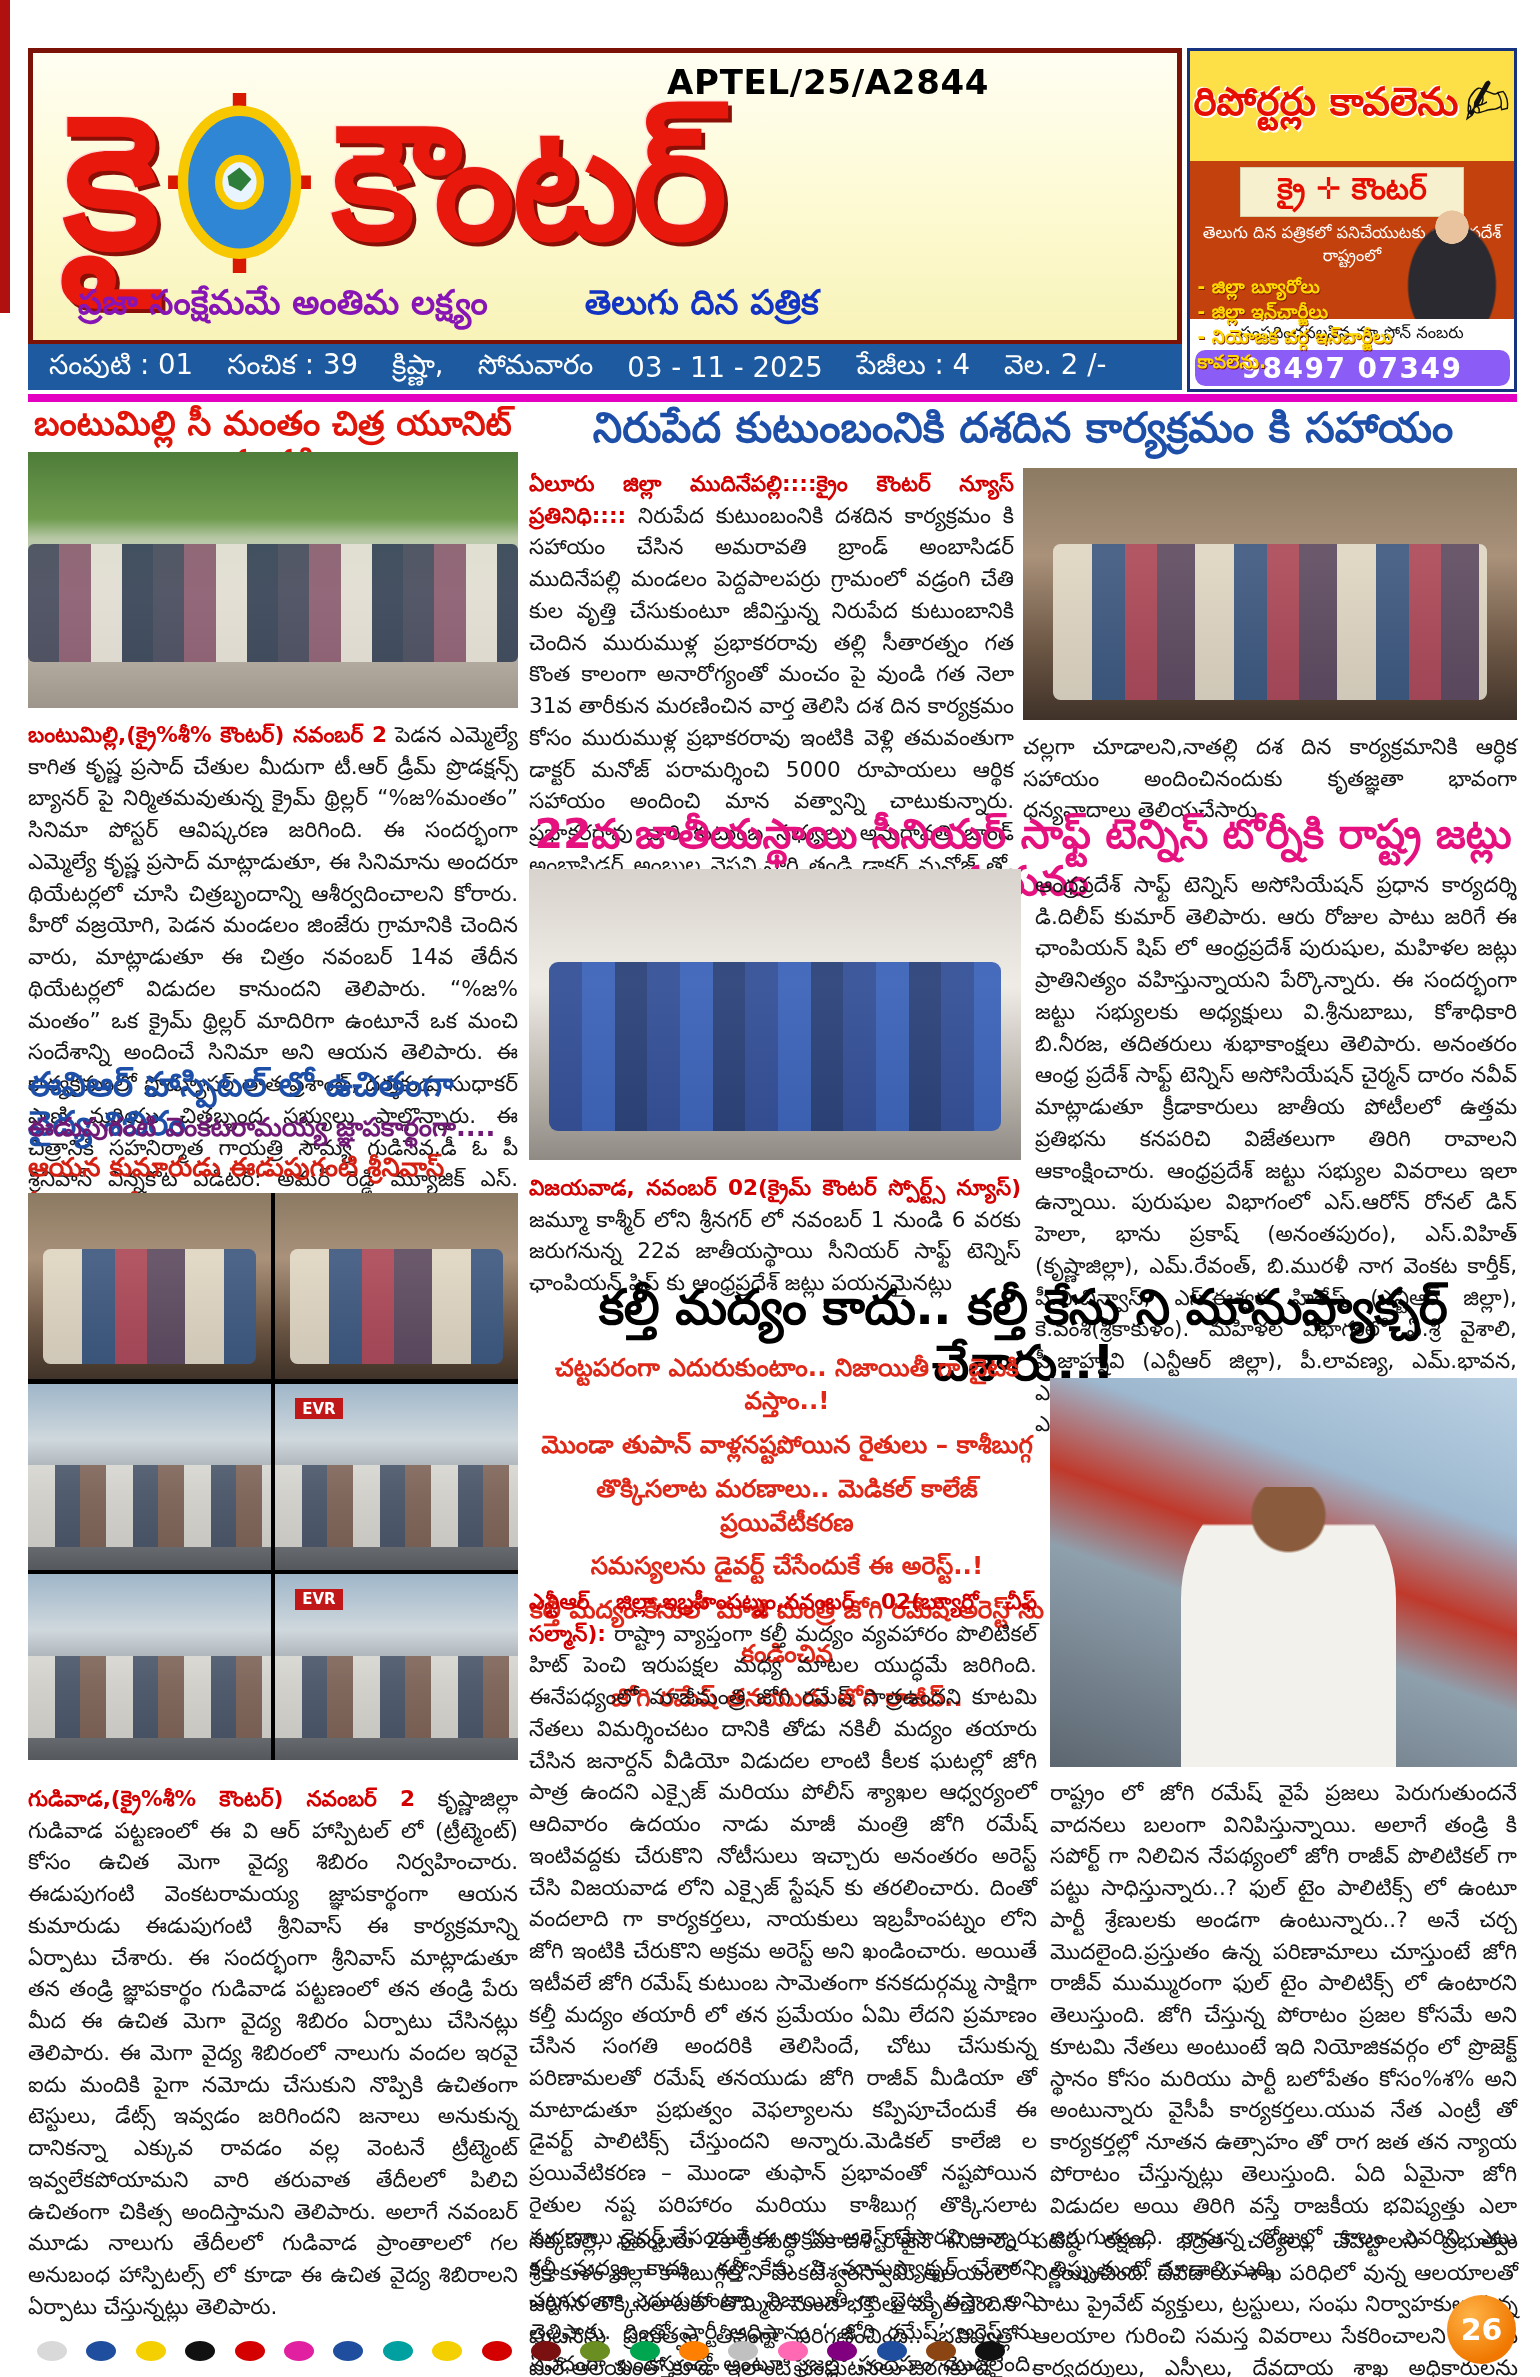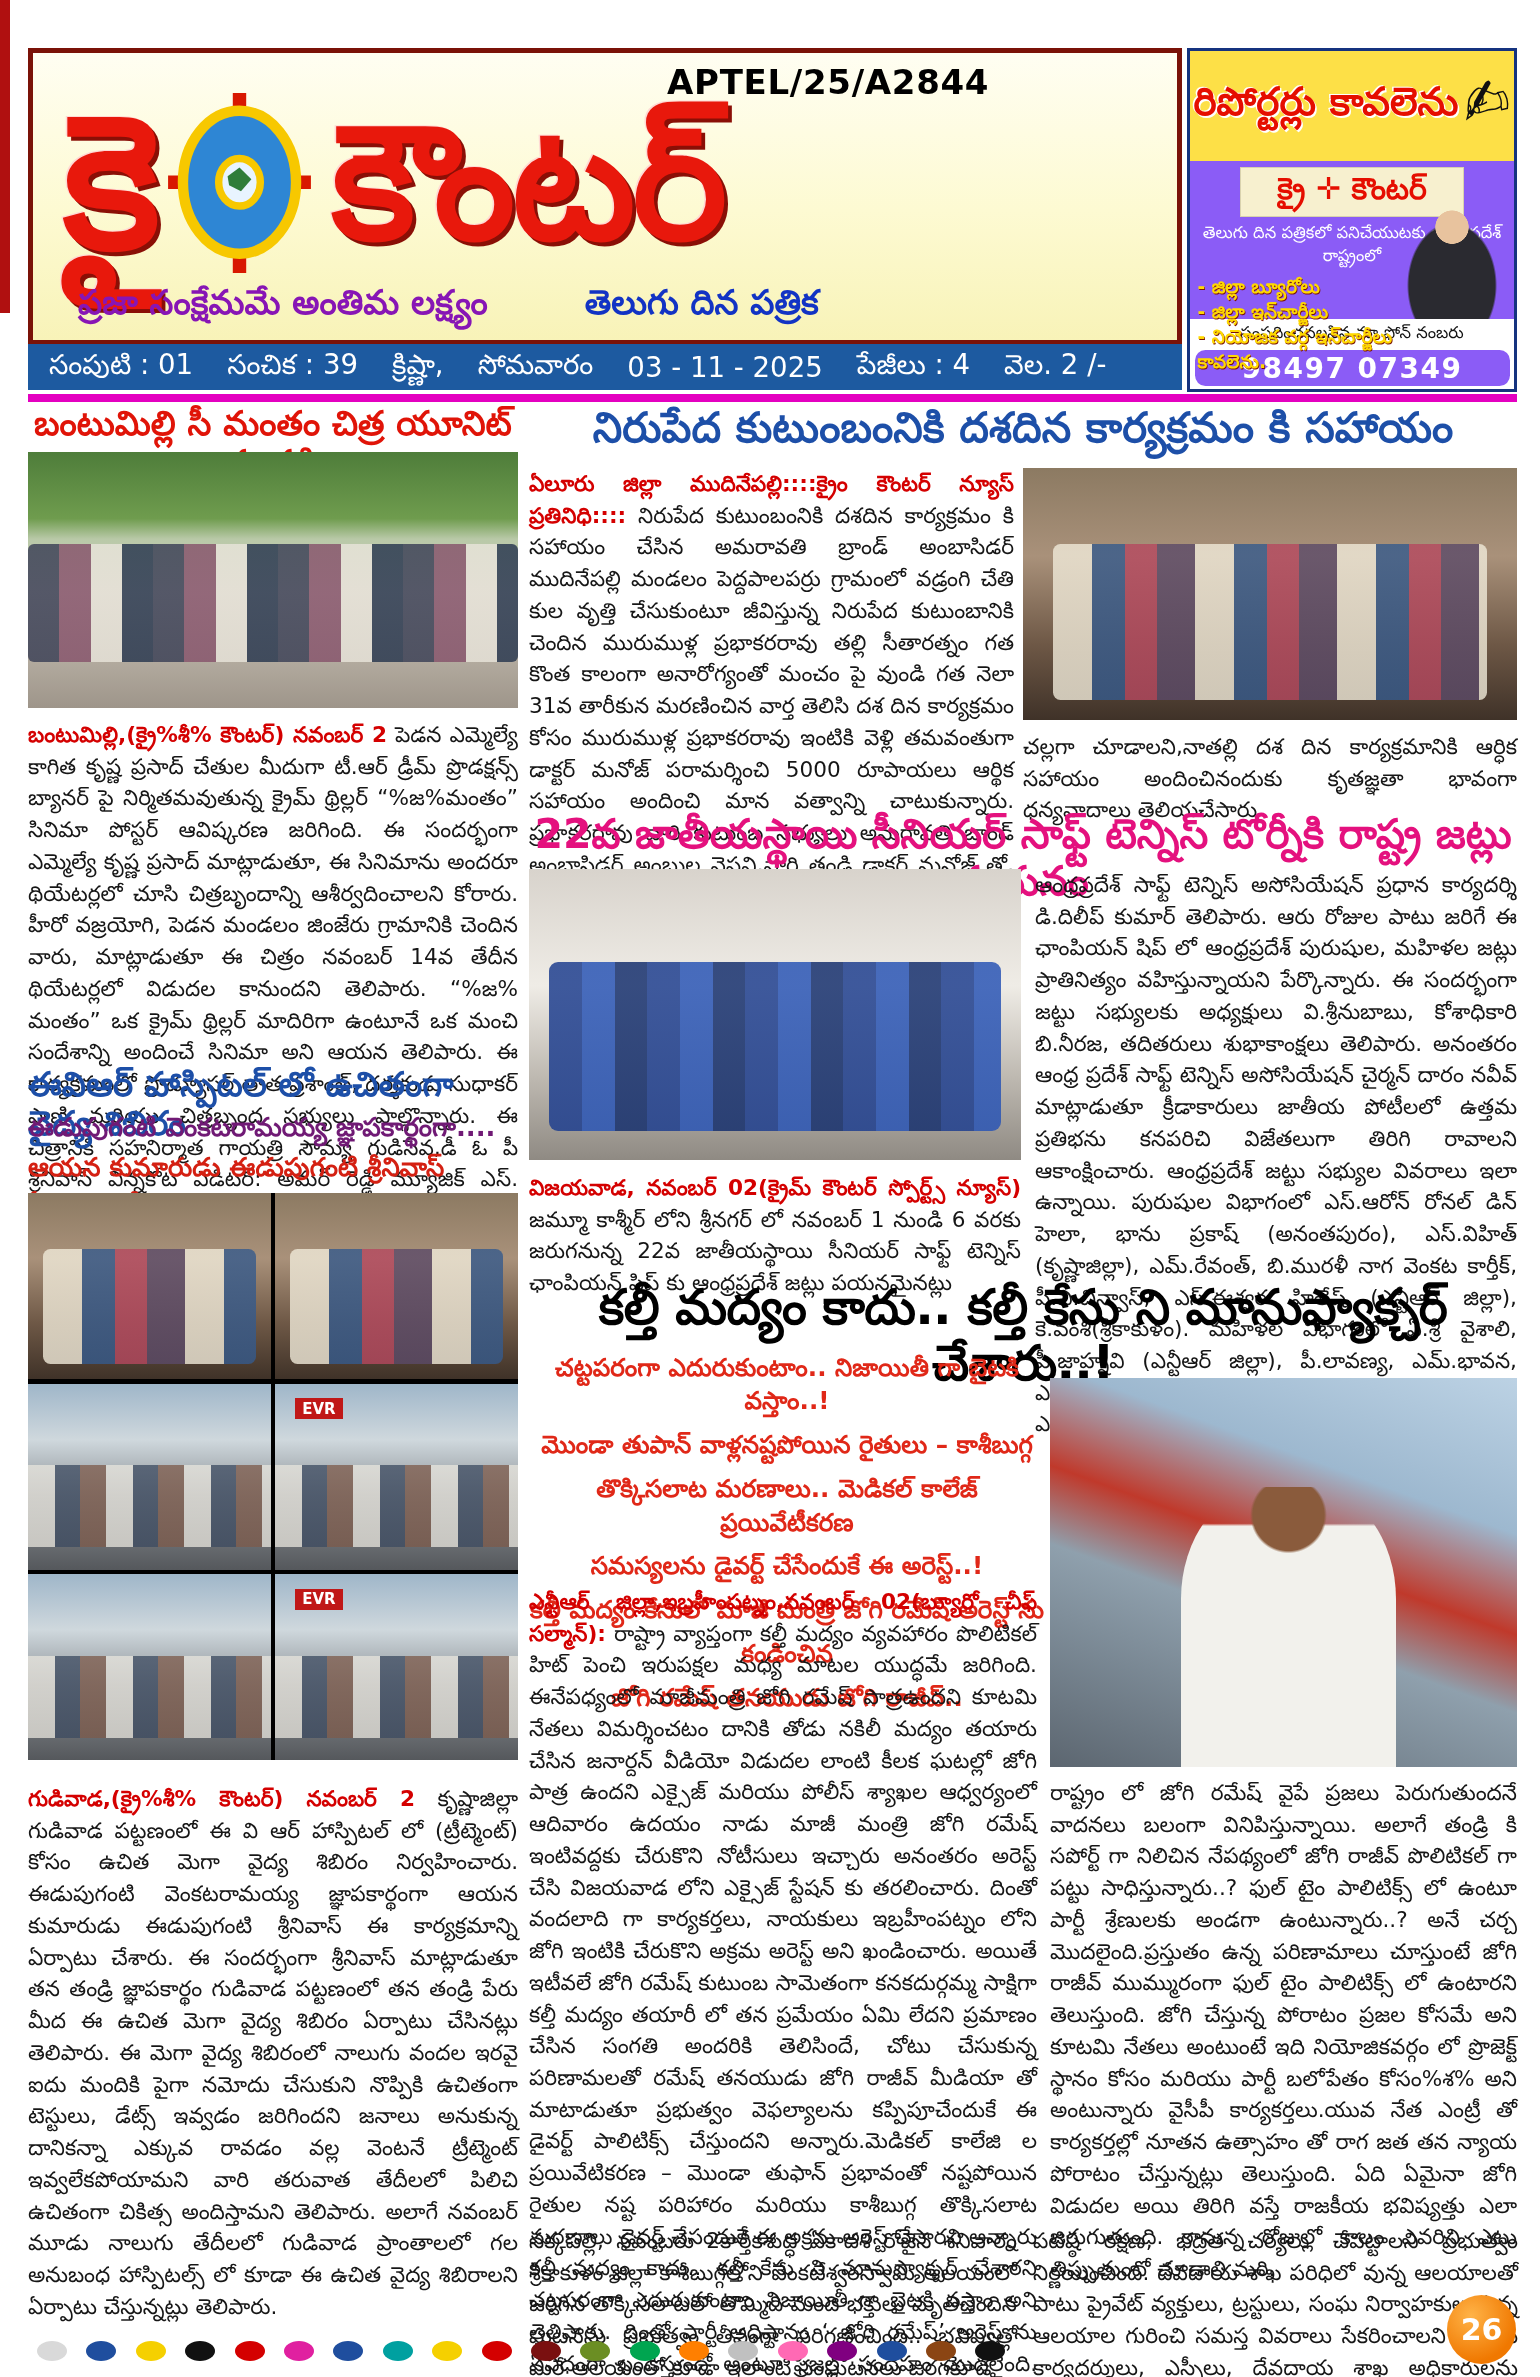"క్రై ✛ కౌంటర్" .ad-blue { background: #8b5cf6 -> #c2410c }
